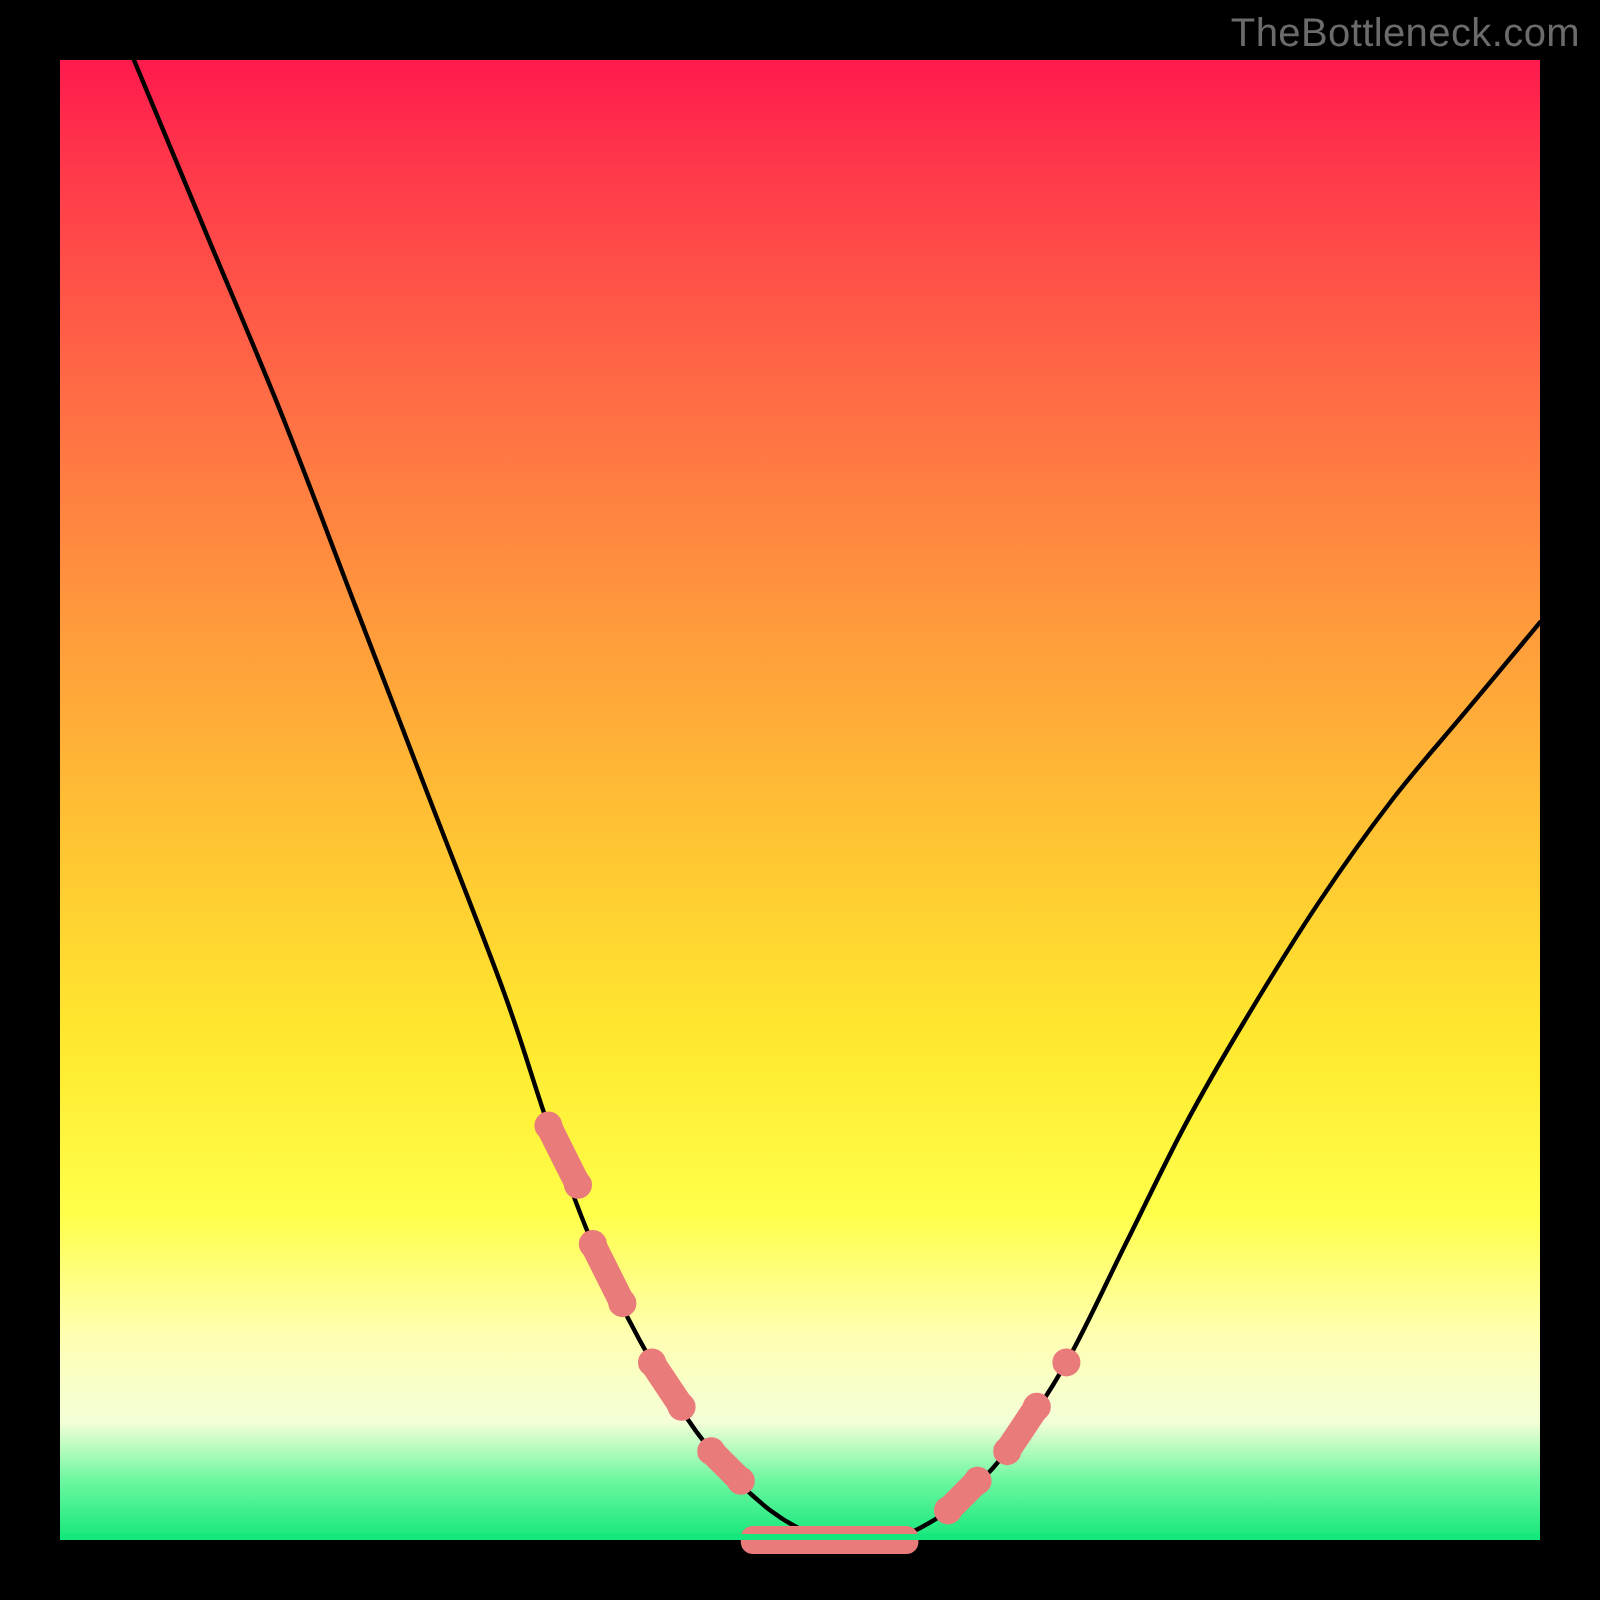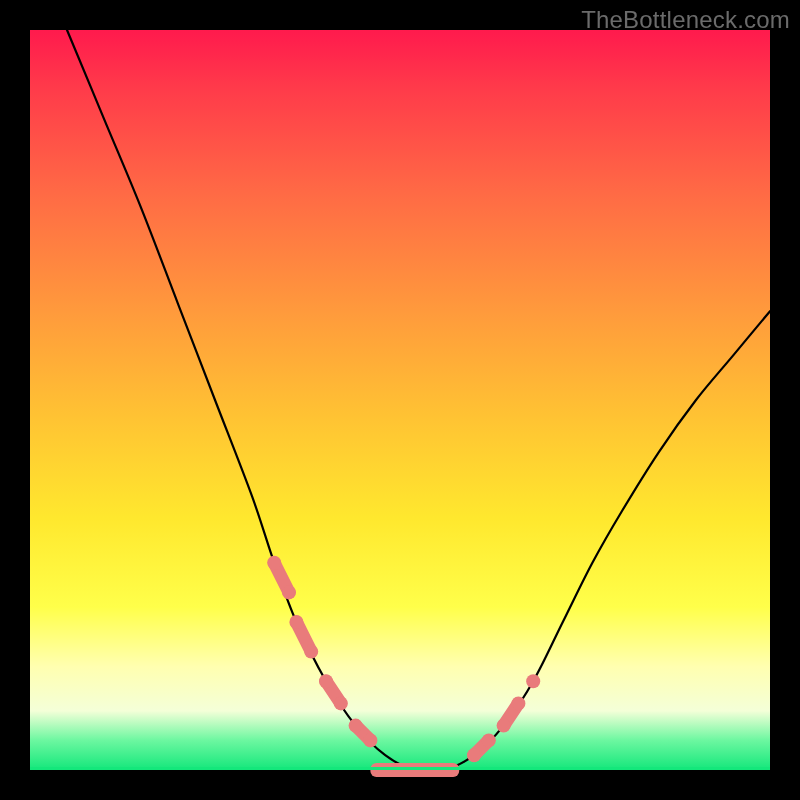"TheBottleneck.com" .watermark { font-size: 24px -> 20px }
